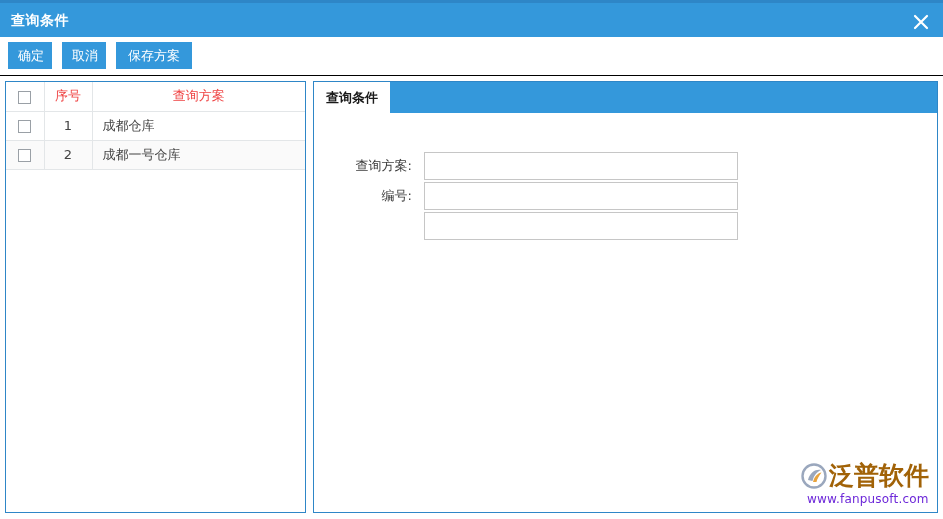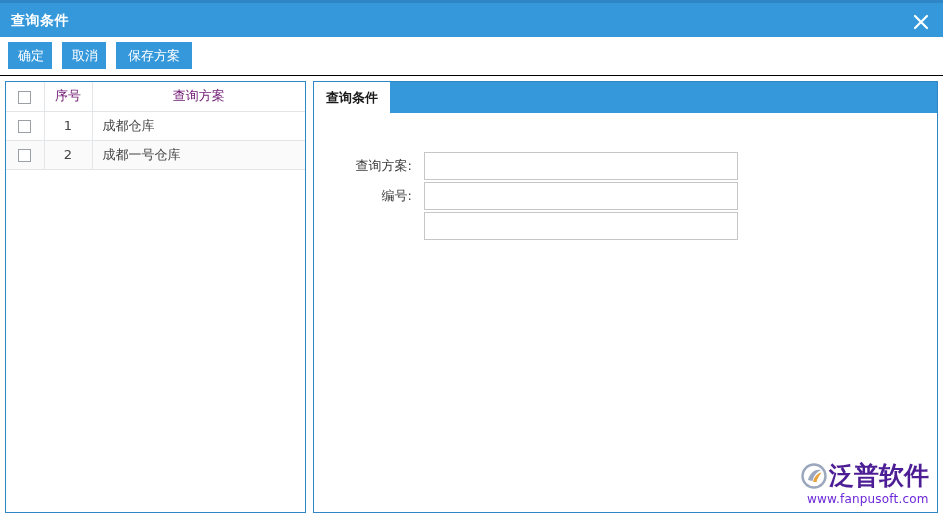"序号" #scheme-table thead th { color: #701a75 -> #ef4444 }
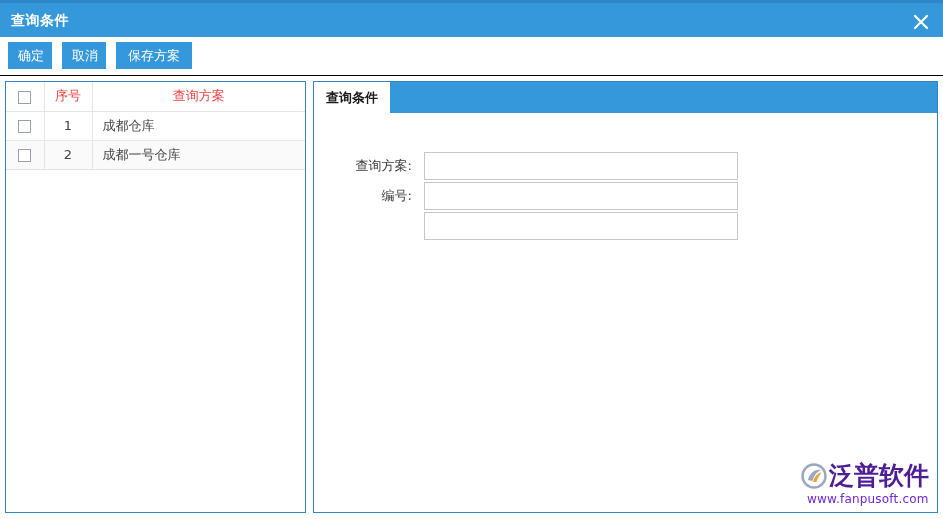"泛普软件" #wm-text { color: #4c1d95 -> #a16207 }
